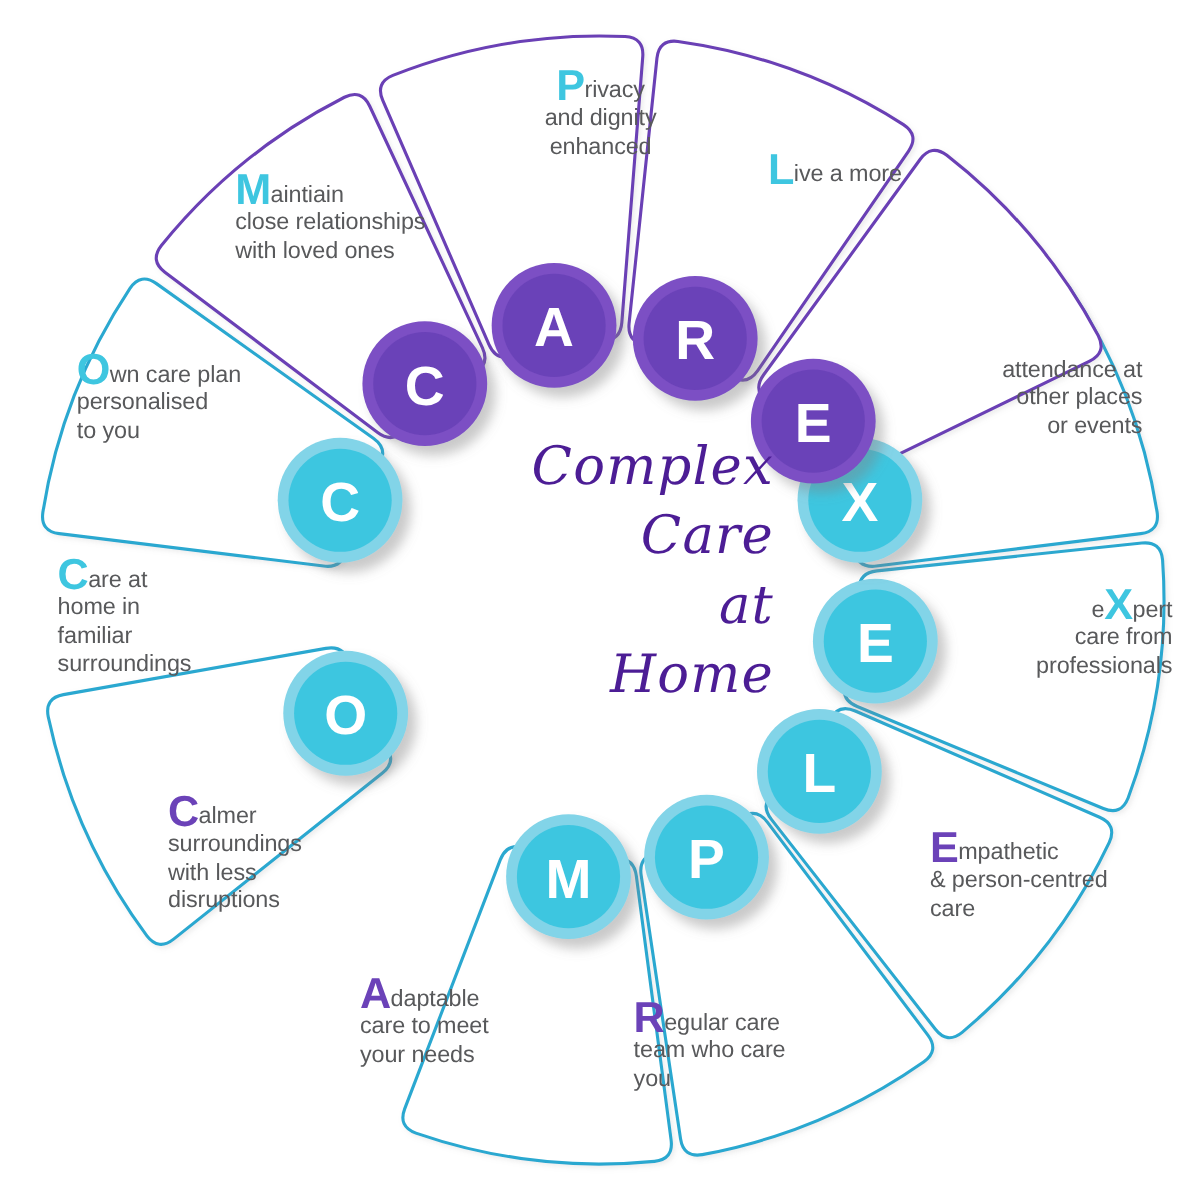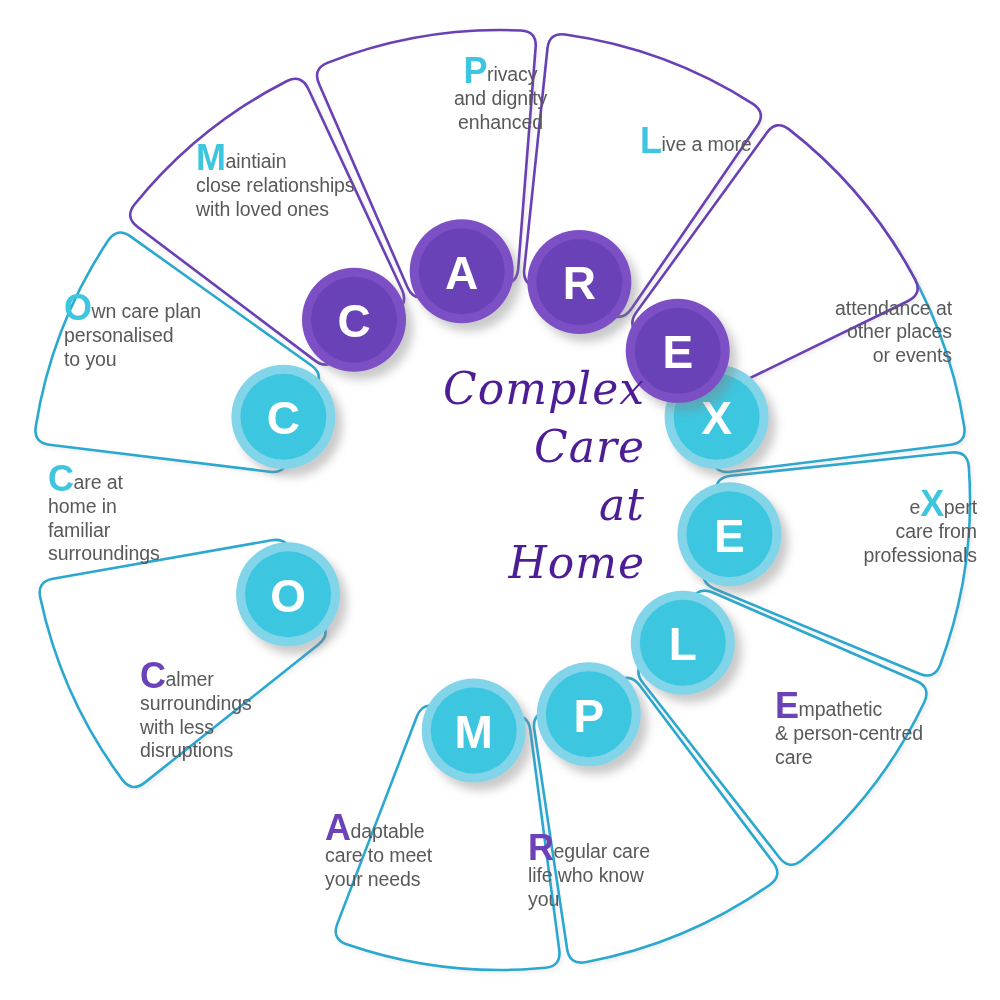"Adaptable" div.seg-label { left: 325px -> 300px }
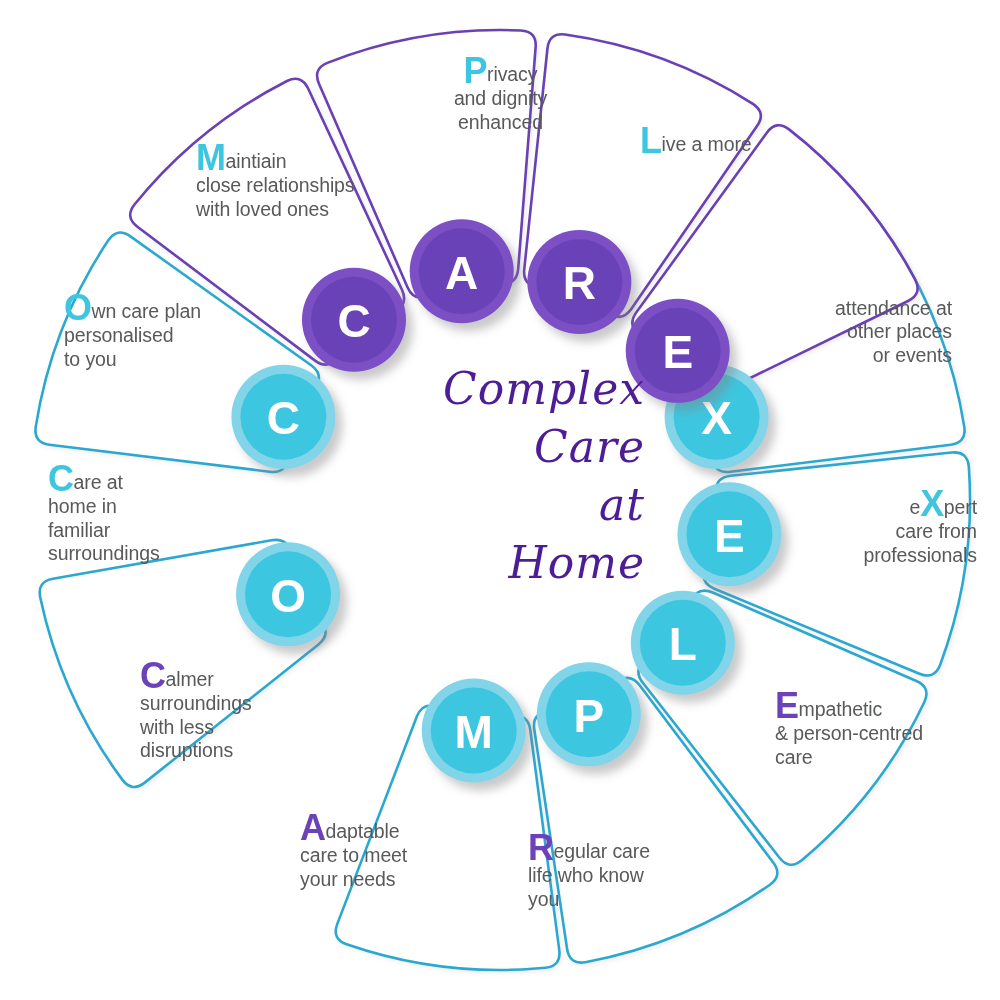"life who know" div { text: life who know -> team who care }
